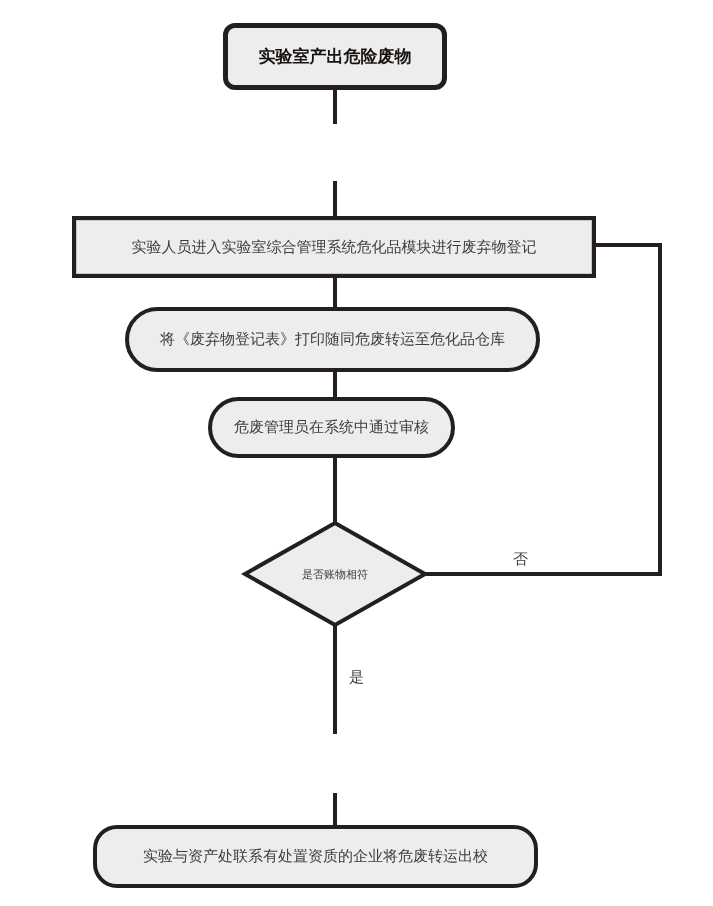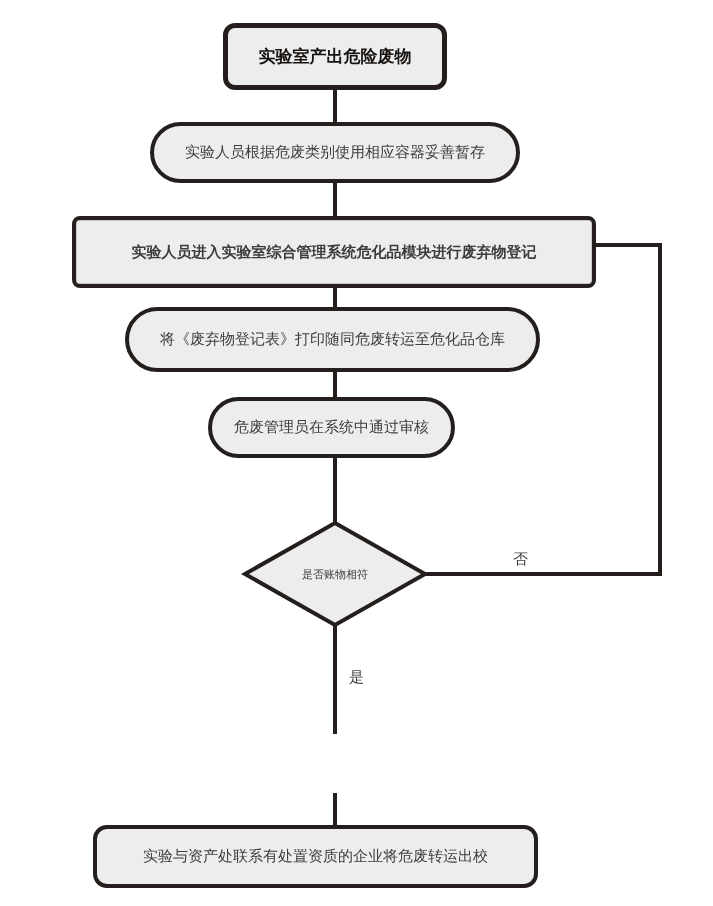"实验人员根据危废类别使用相应容器妥善暂存" div.node { html: <div> <span>实验人员根据危废类别使用相应容器妥善暂存</span> </div> -> none }
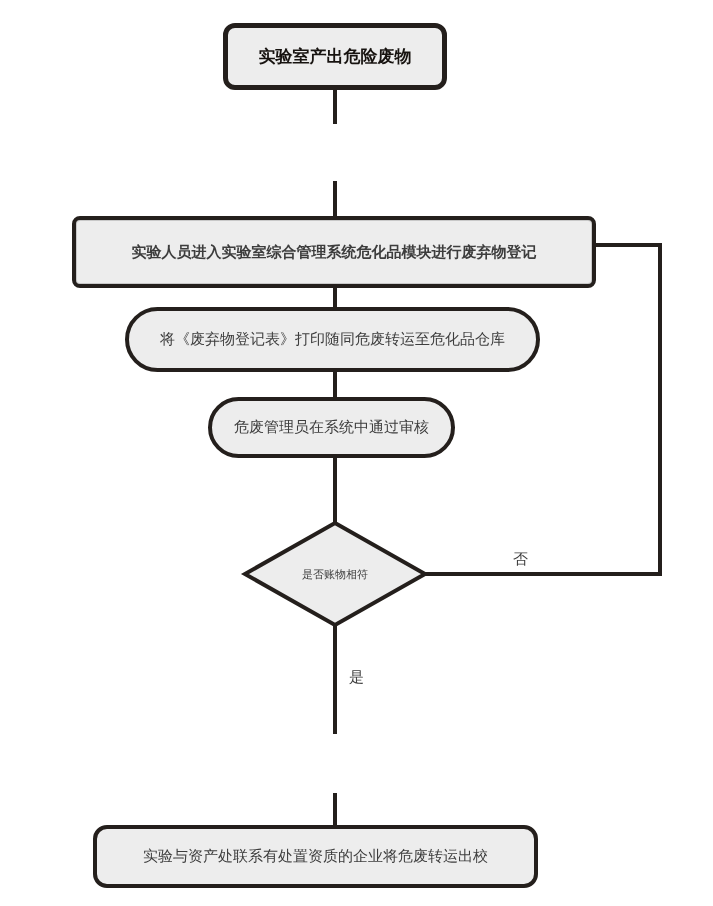"实验人员进入实验室综合管理系统危化品模块进行废弃物登记" .node-step2 { border-radius: 8px -> 0; font-weight: bold -> none; height: 72px -> 62px }
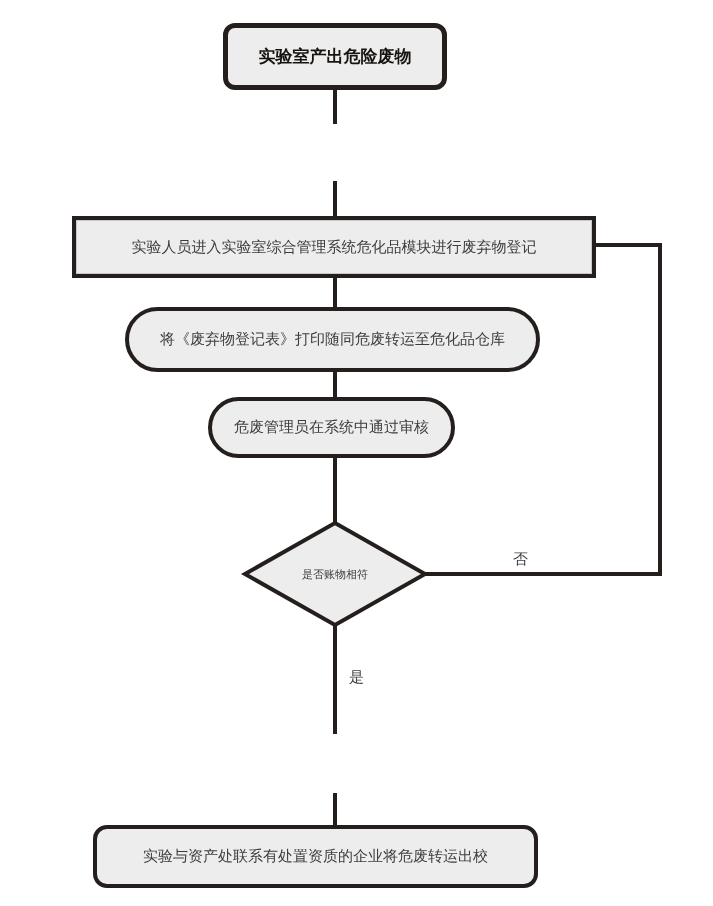"实验与资产处联系有处置资质的企业将危废转运出校" .node-end { border-radius: 14px -> 24px }
